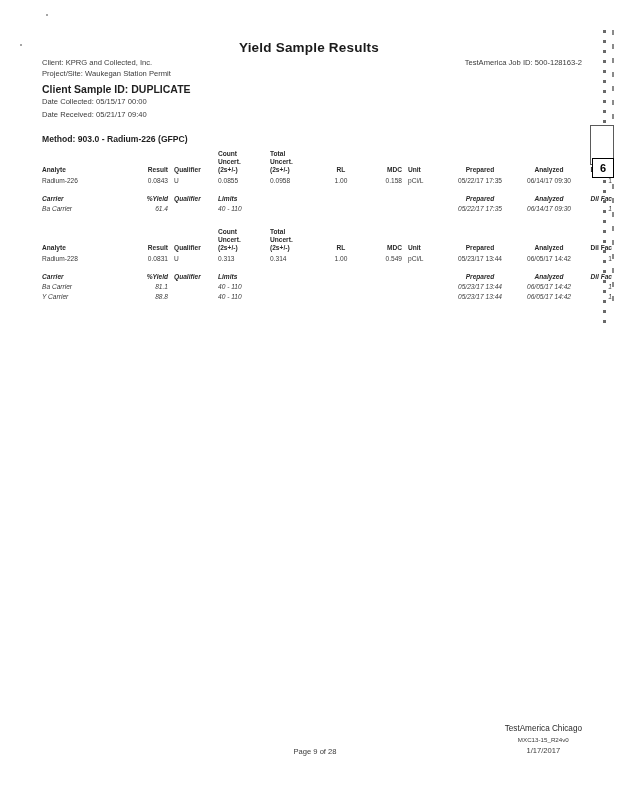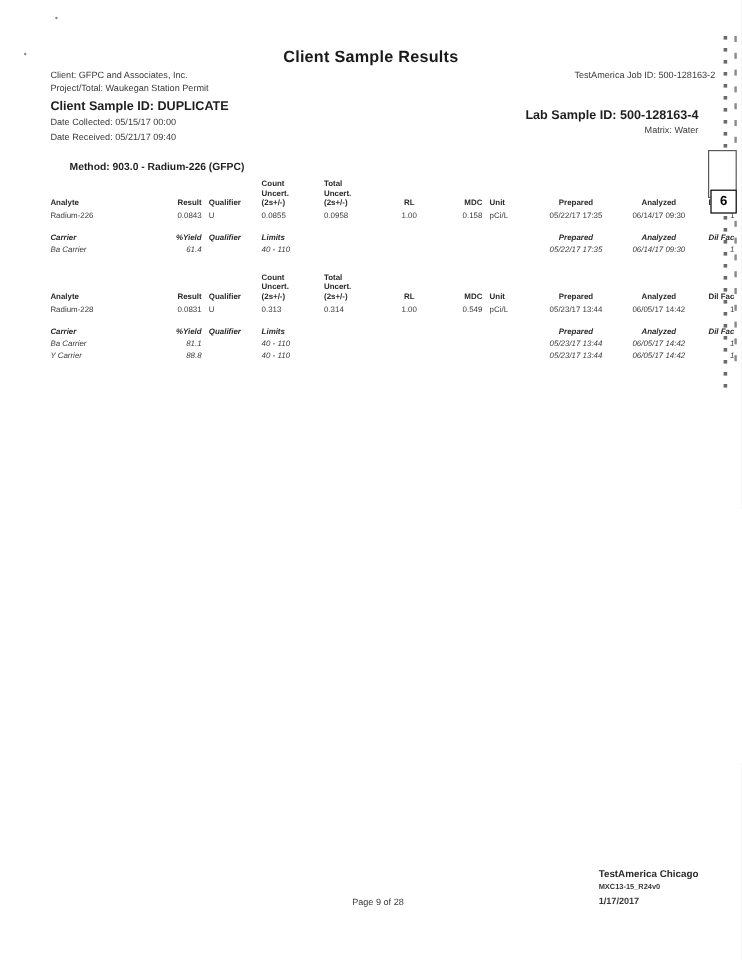"Client Sample Results" div.doc-title { text: Client -> Yield }
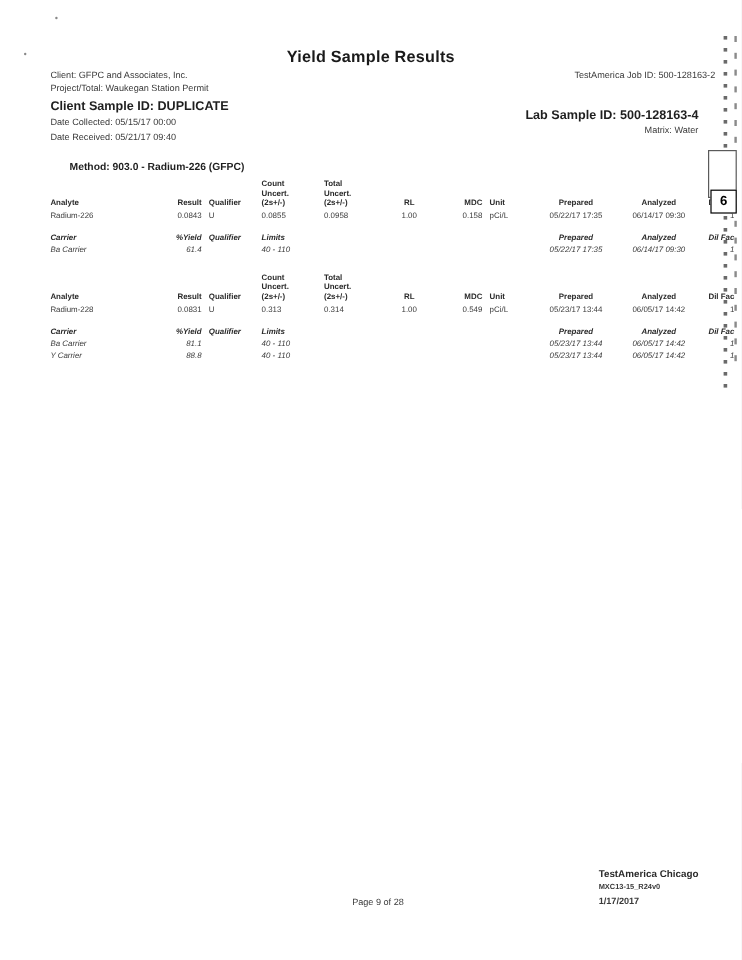"Client: GFPC and Associates, Inc." div { text: GFPC and Associates -> KPRG and Collected }
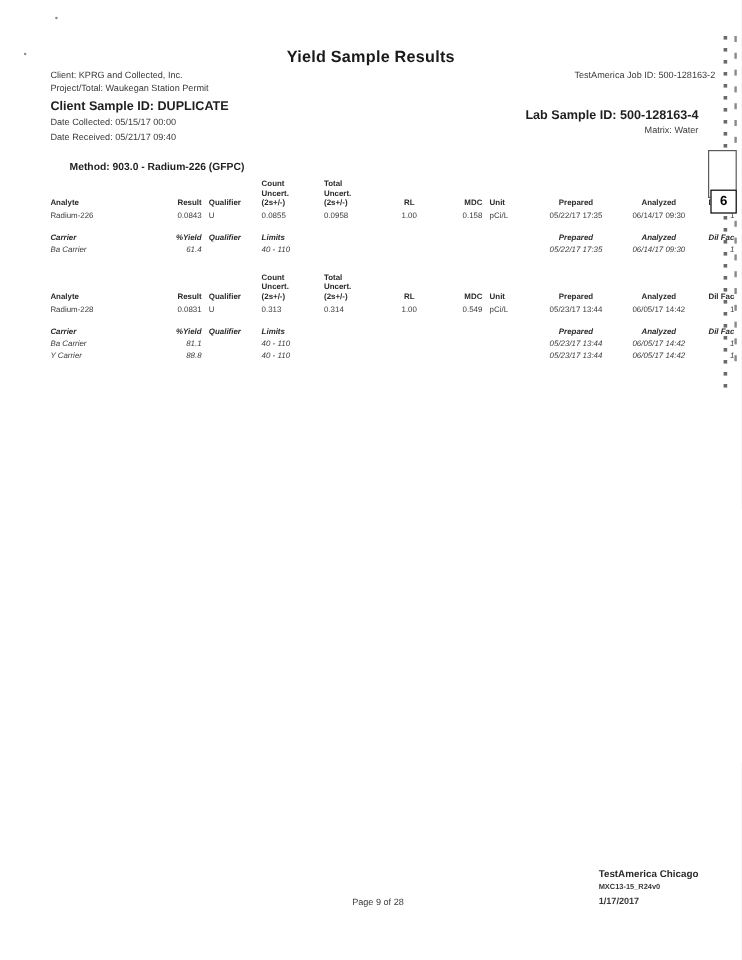"TestAmerica Job ID: 500-128163-2" .hdr-right { right: 22px -> 36px }
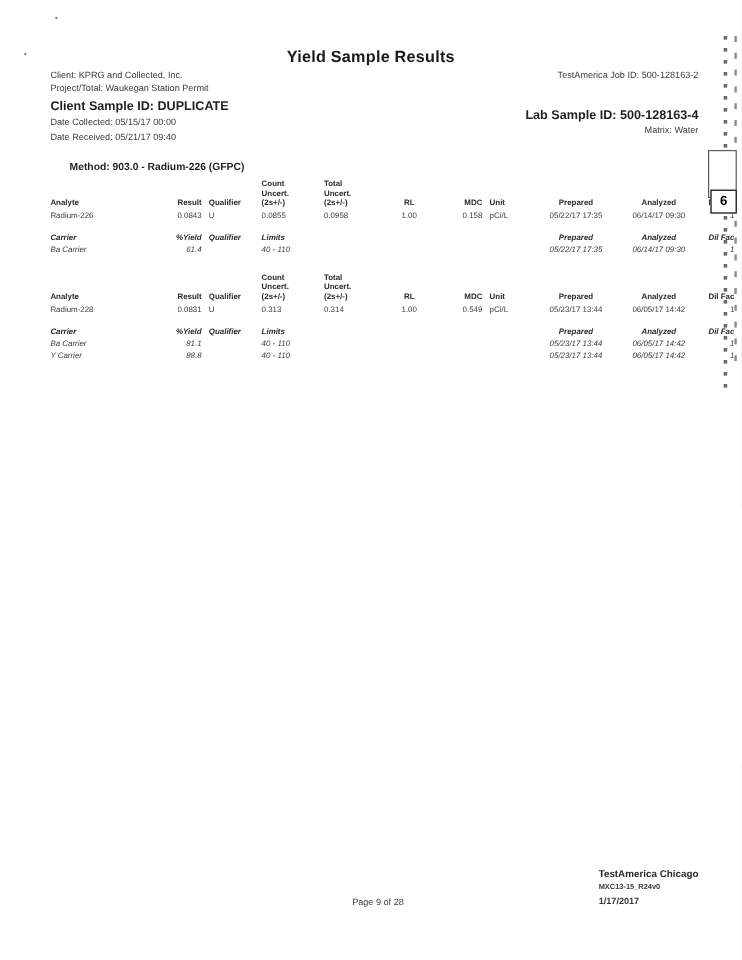"Project/Total: Waukegan Station Permit" div { text: Project/Total -> Project/Site }
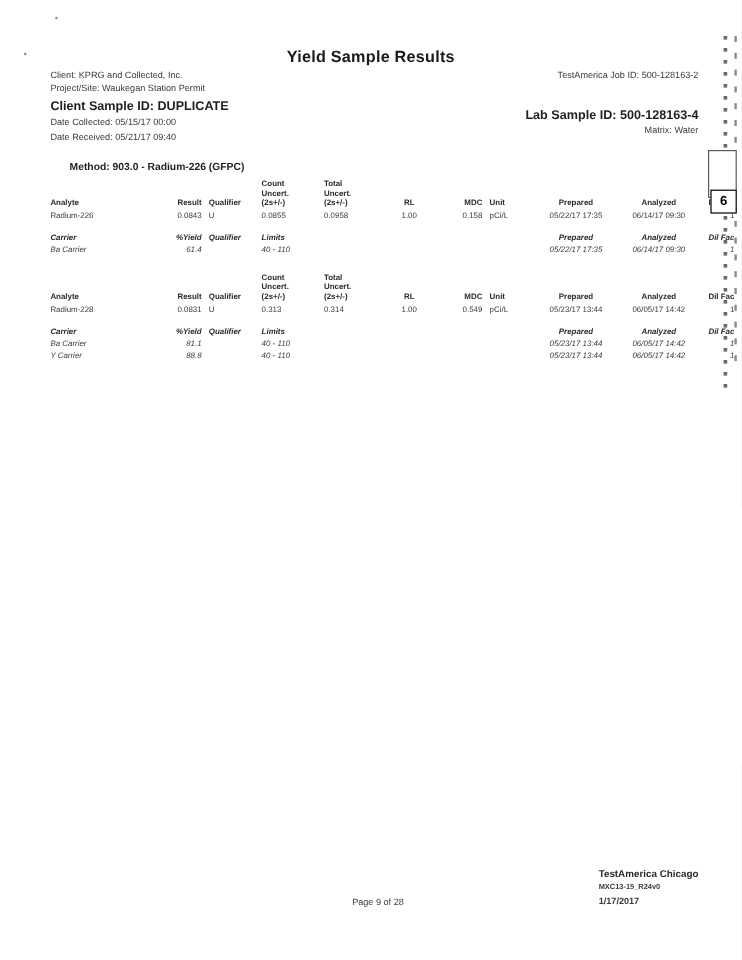"Lab Sample ID: 500-128163-4" div.samp-right { html: <div> <div>Lab Sample ID: 500-128163-4</div> <div>Matrix: Water</div> </div> -> none }
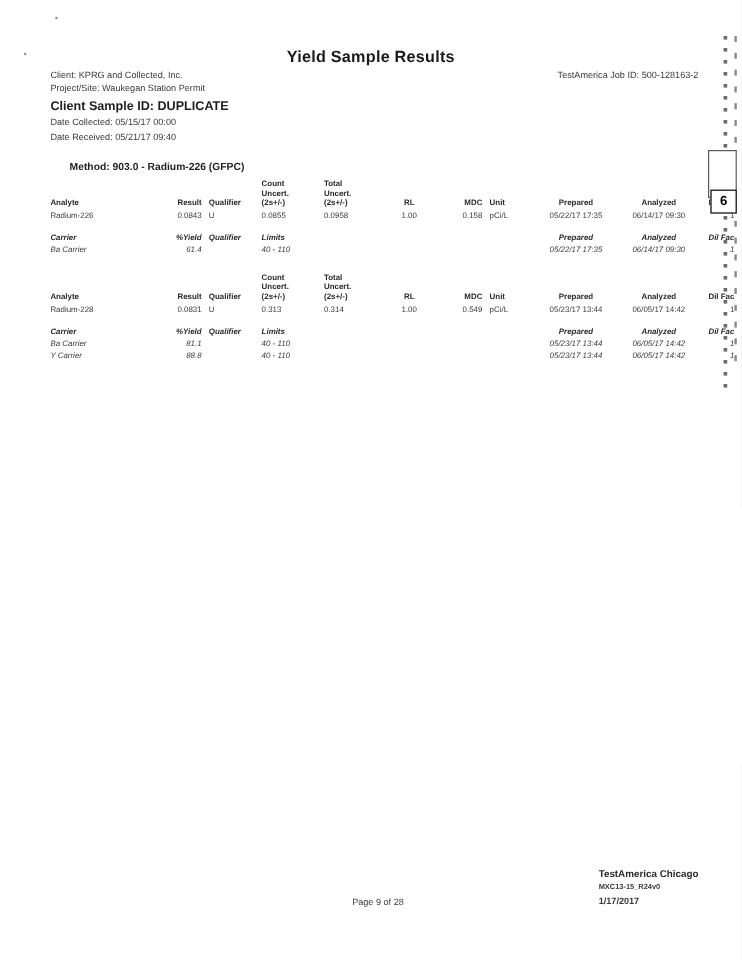"Method: 903.0 - Radium-226 (GFPC)" .method-title { margin-left: 16px -> 0 }
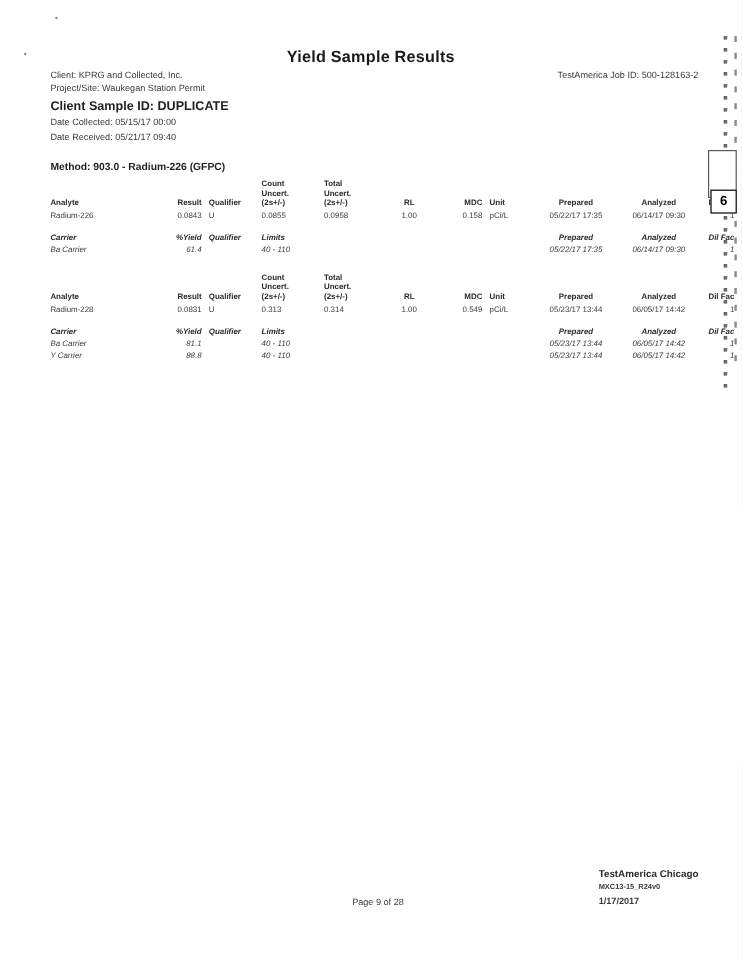"TestAmerica Chicago" .footer-right { font-weight: bold -> none; text-align: left -> center }
